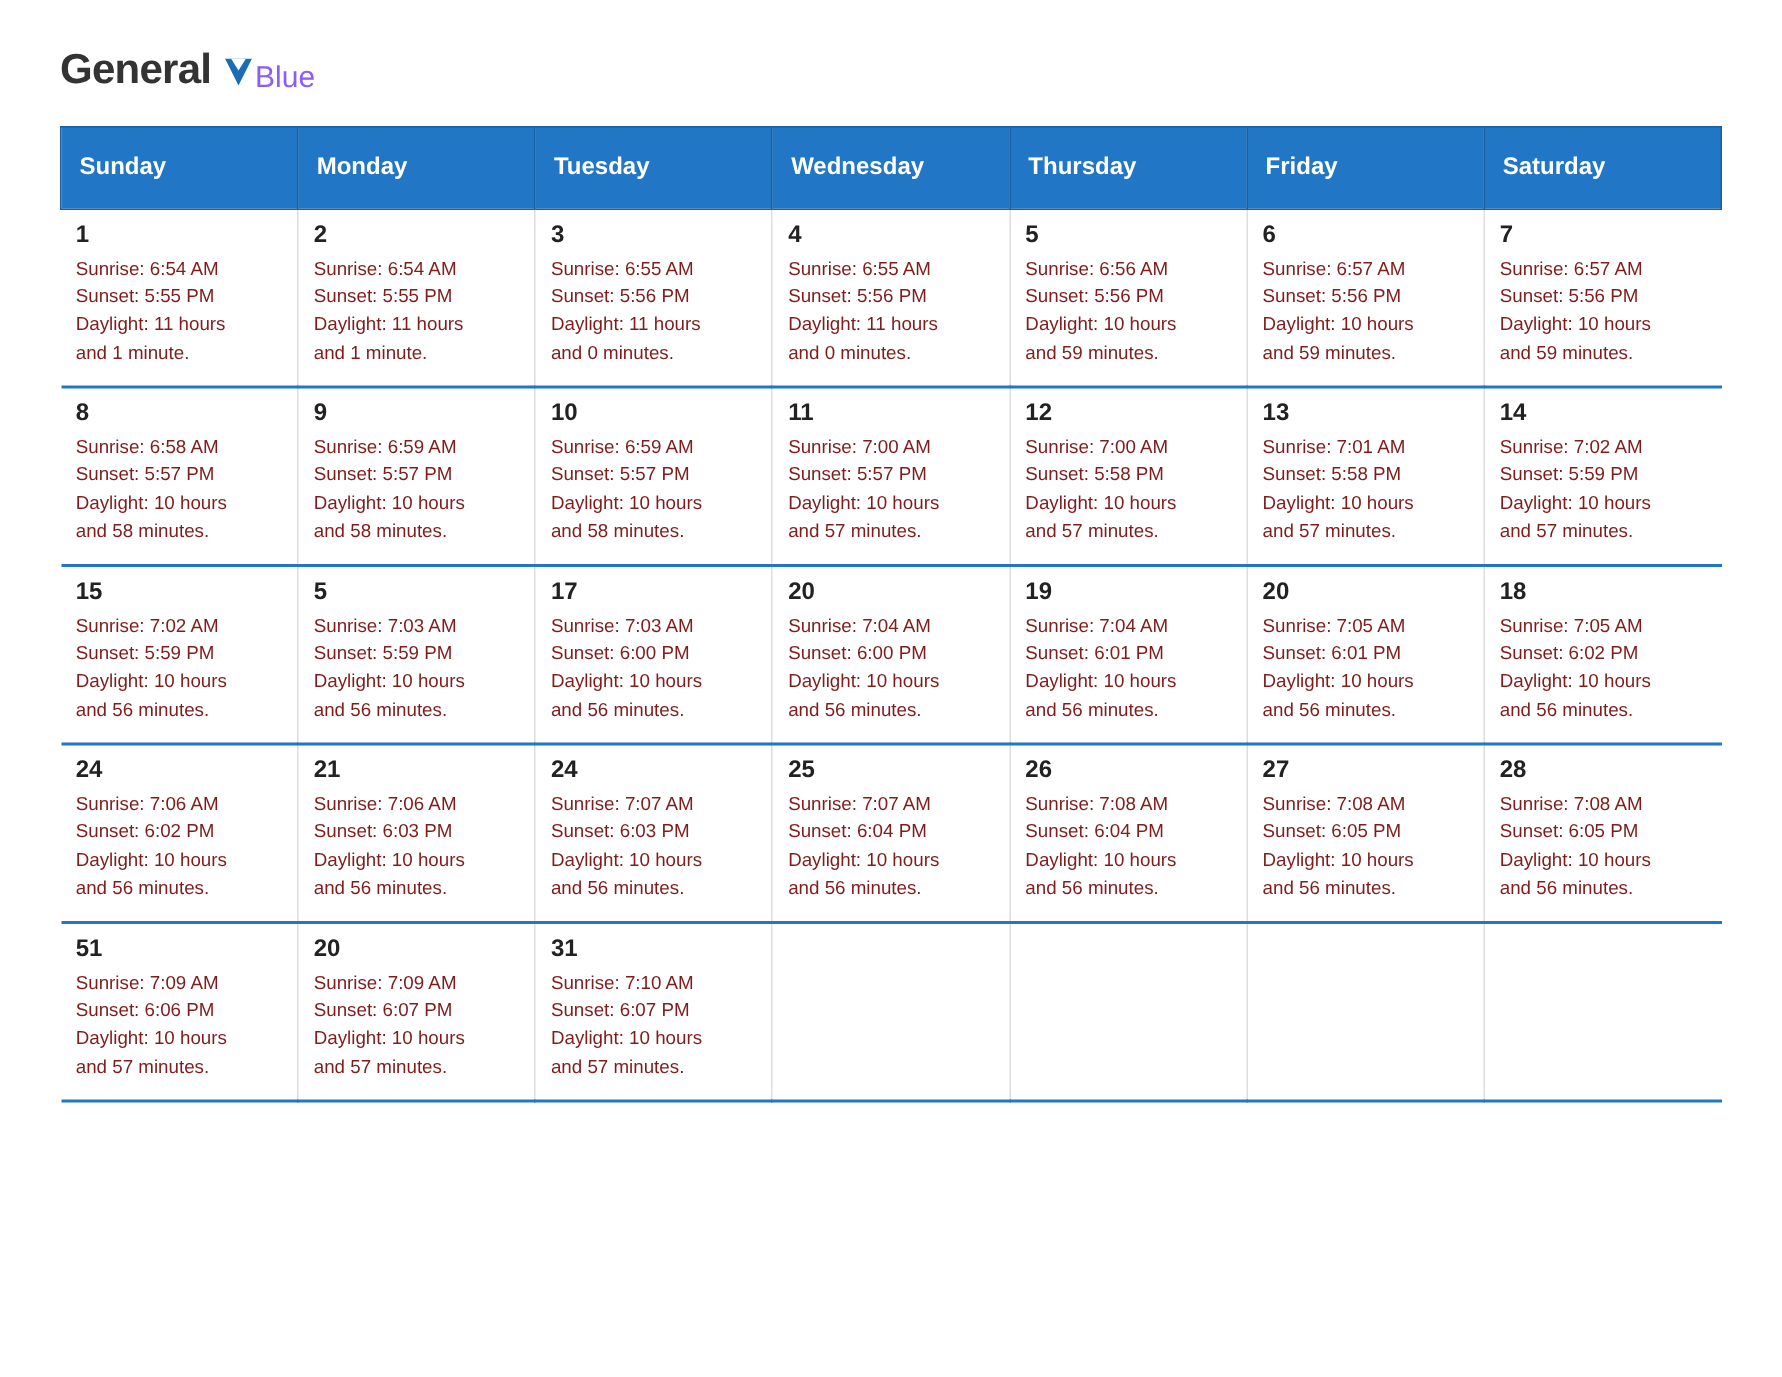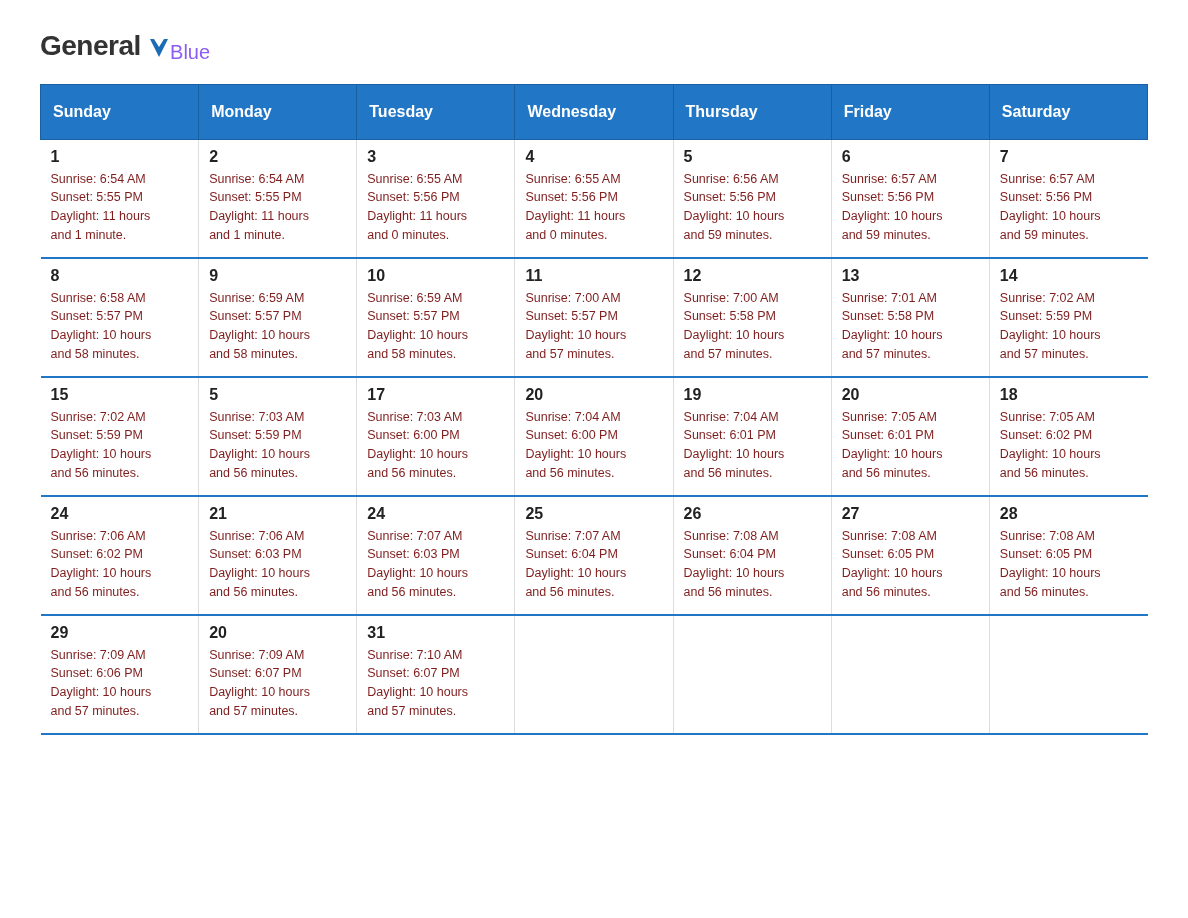"29" span.day-number { text: 29 -> 51 }
